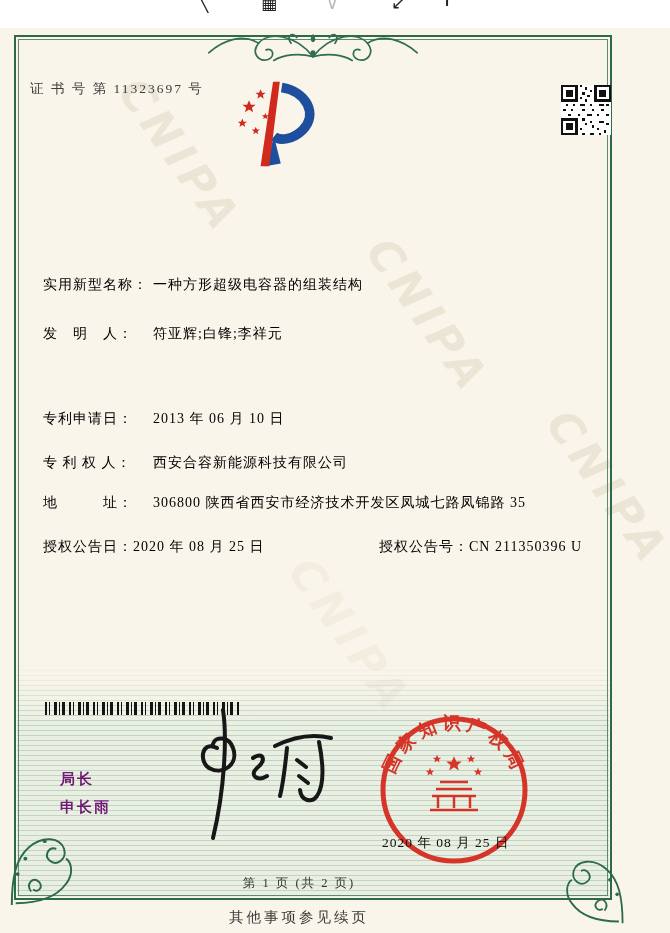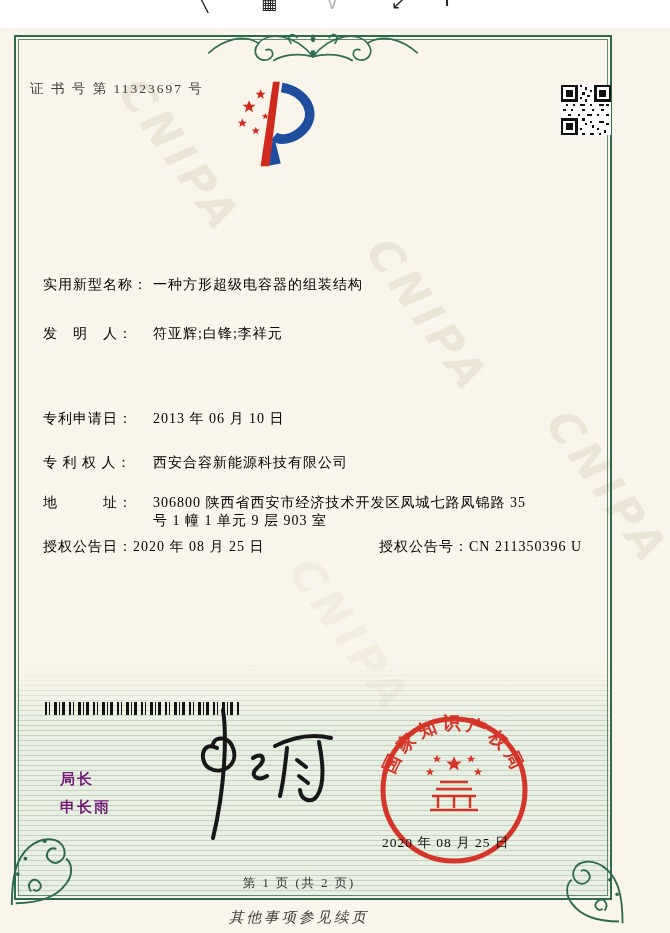"号 1 幢 1 单元" div.addr2 { html: <div>号 1 幢 1 单元 9 层 903 室</div> -> none }
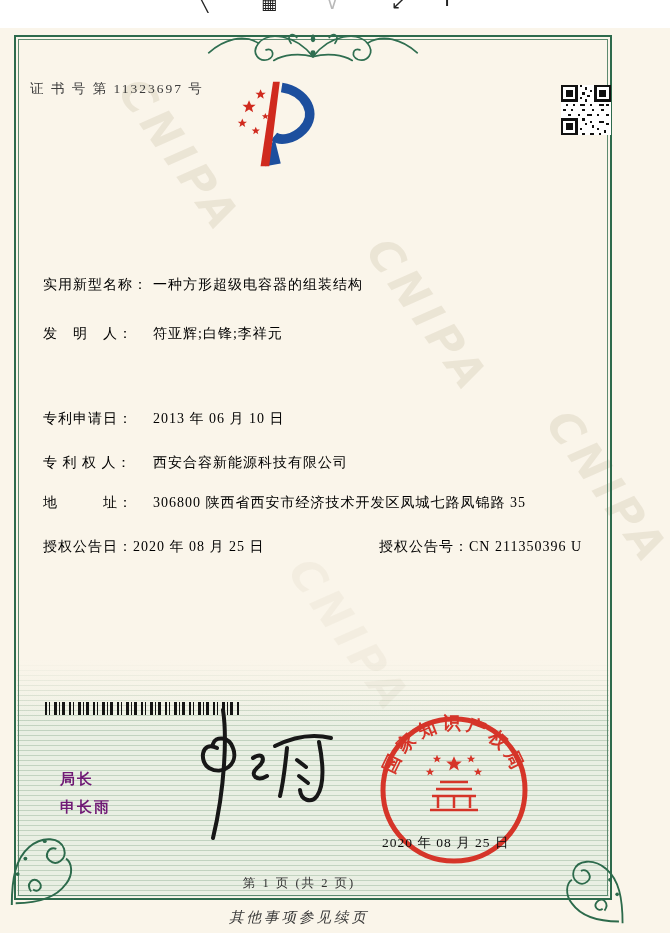"其他事项参见续页" .note { font-style: italic -> none }
